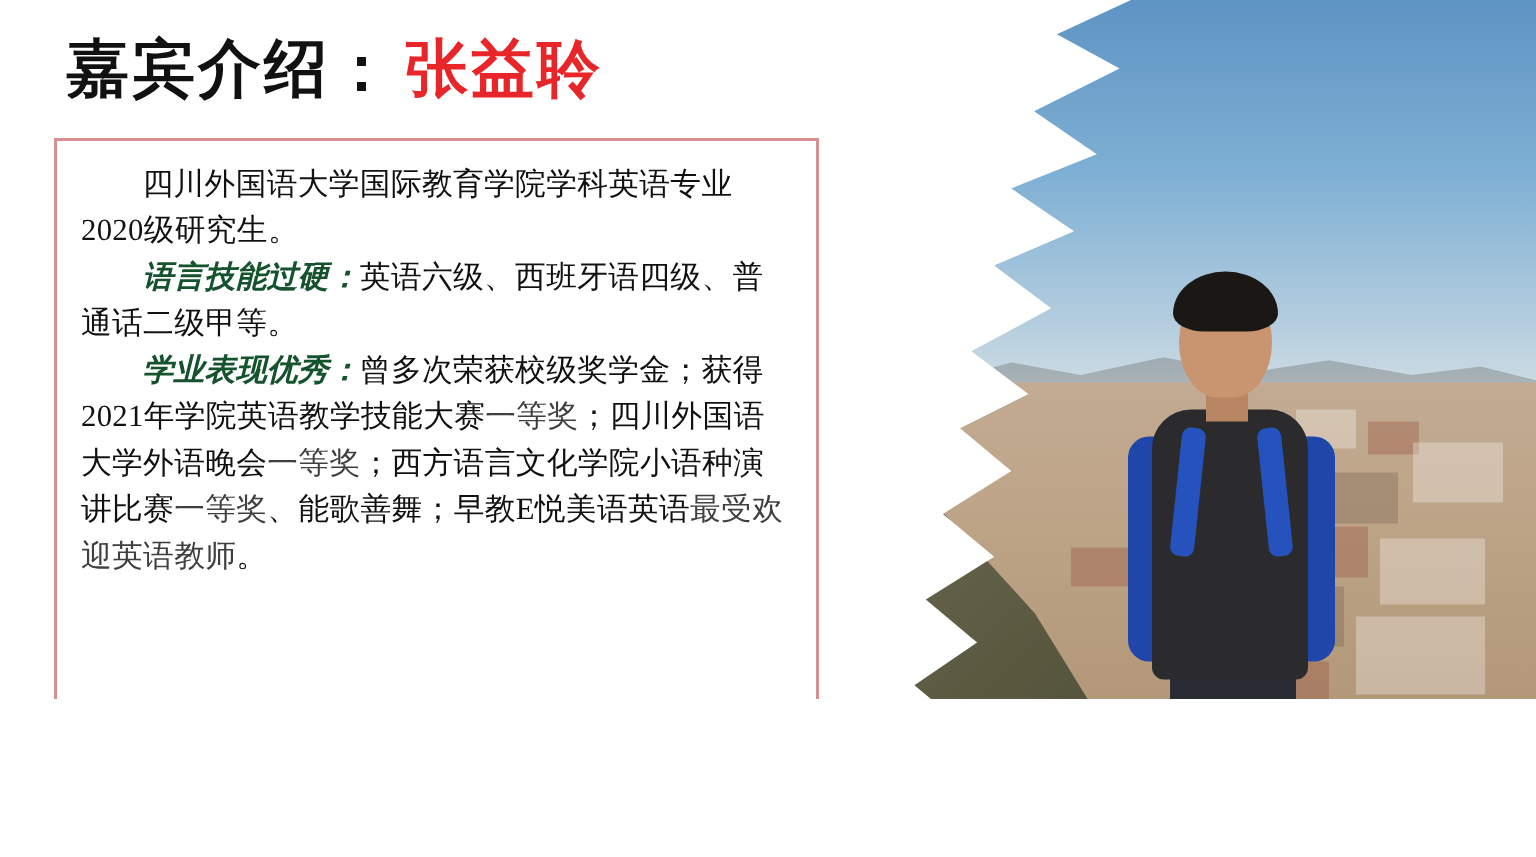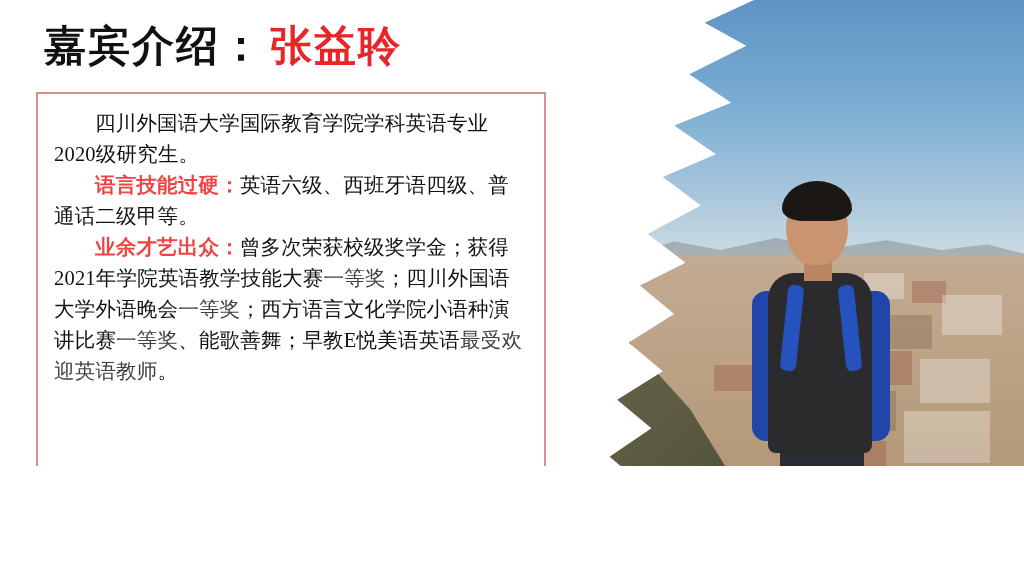"语言技能过硬：" .hl { color: #ef4444 -> #14532d; font-style: none -> italic }
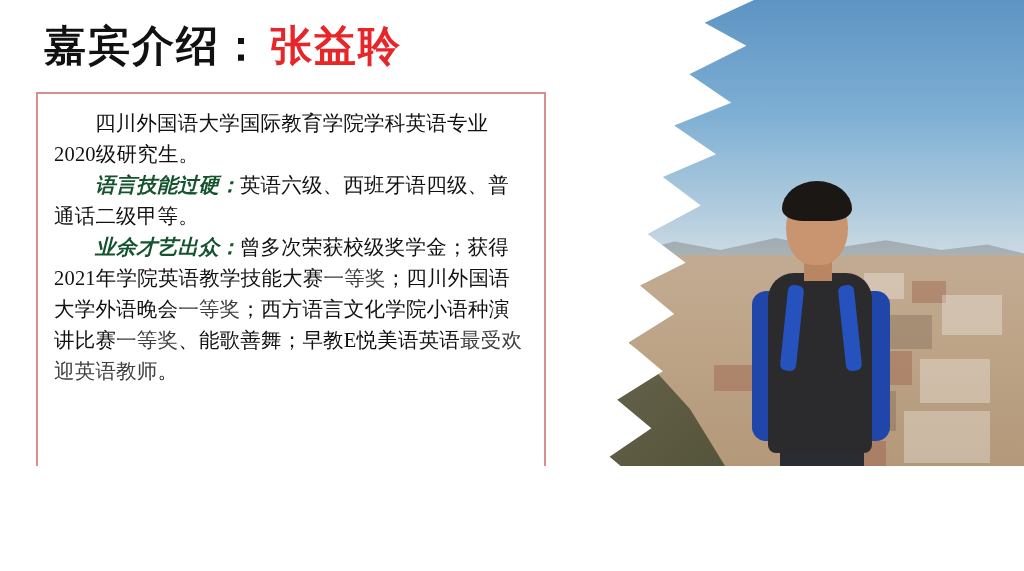"业余才艺出众：" span.hl { text: 业余才艺出众 -> 学业表现优秀 }
